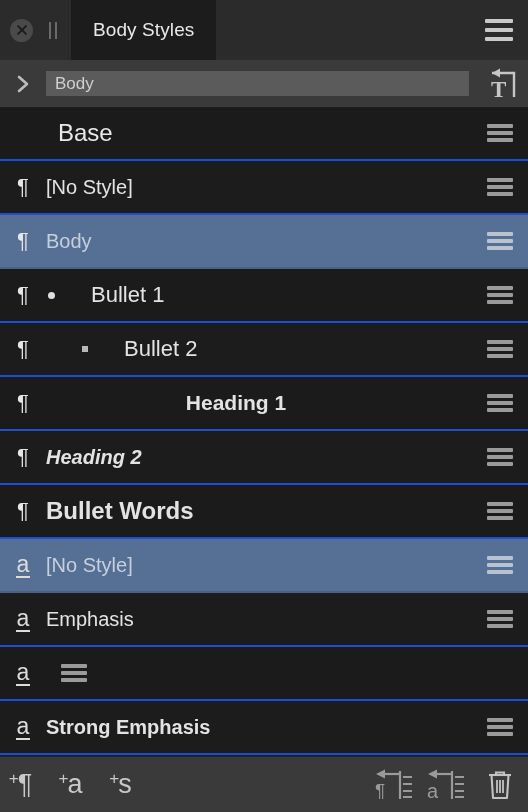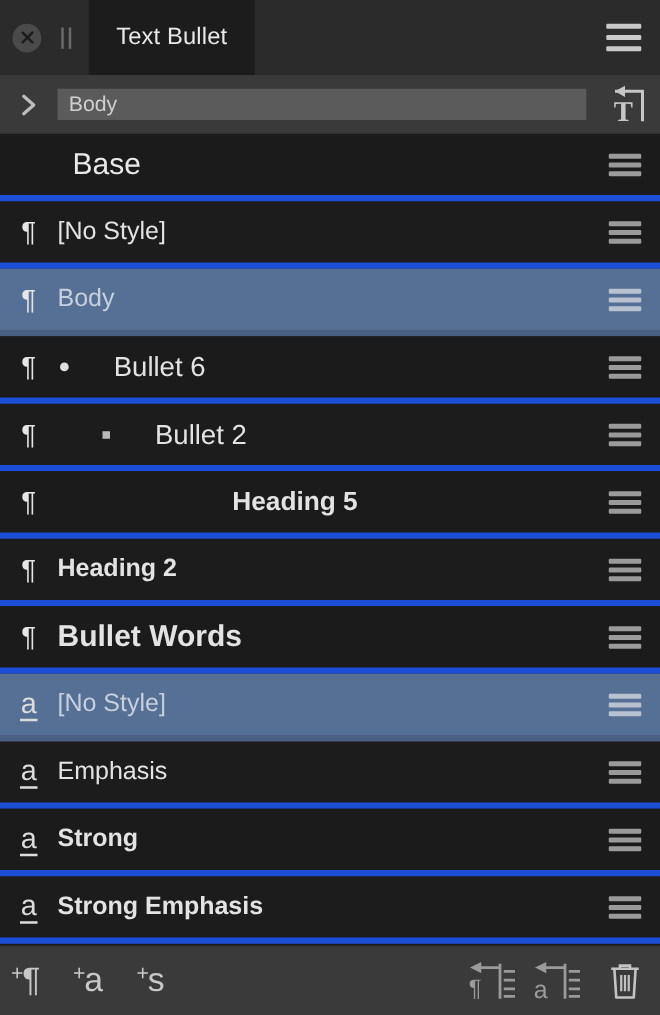"Text Bullet" span { text: Text Bullet -> Body Styles }
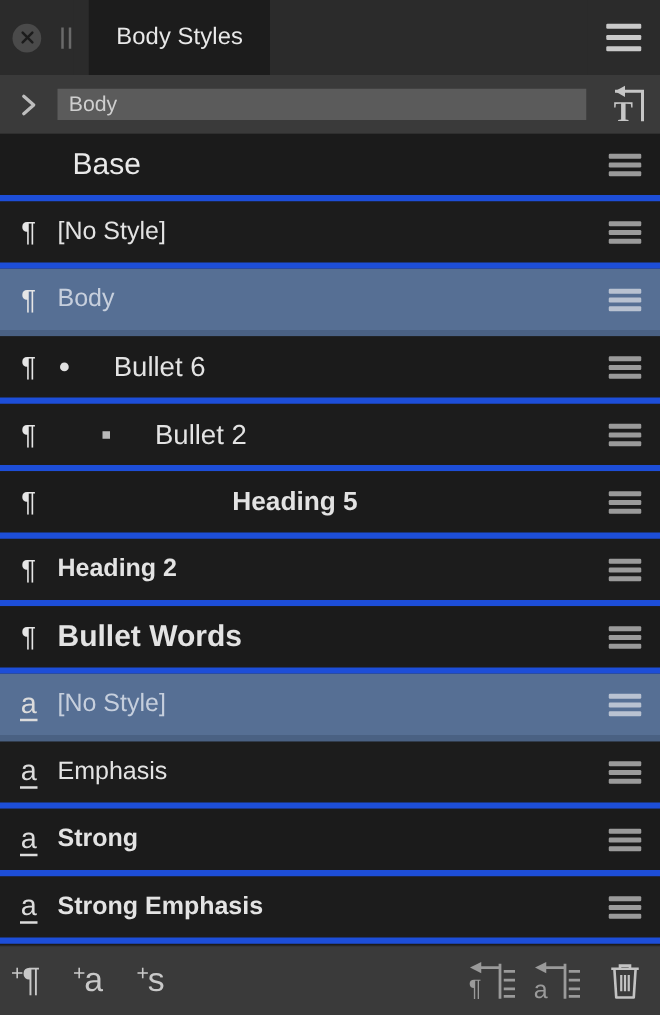"Base" .row { border-bottom: 5px solid #1d4ed8 -> 2px solid #1d4ed8 }
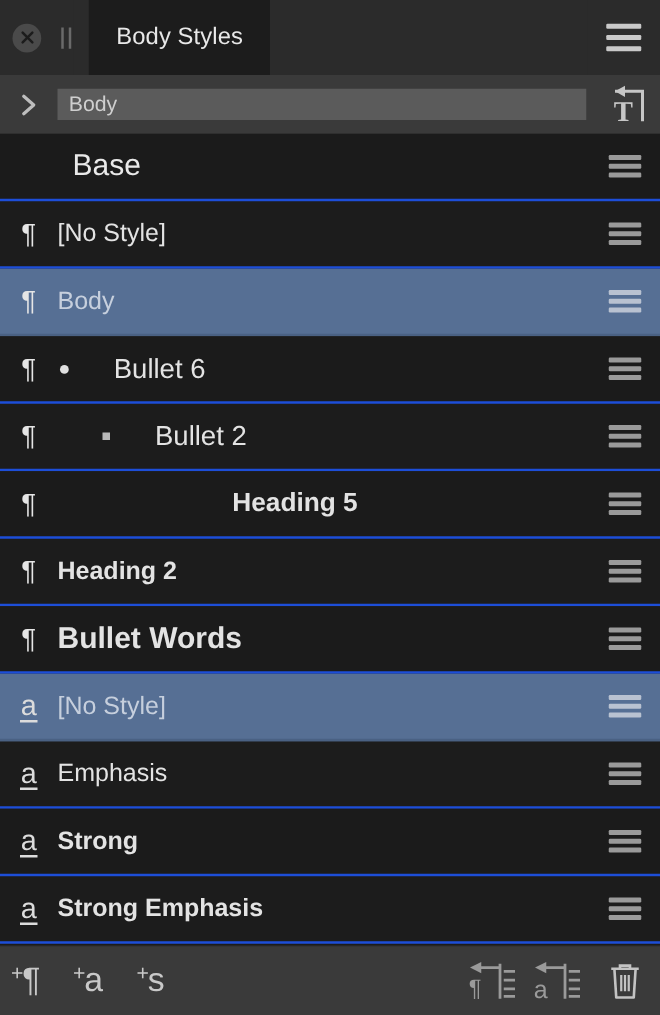"Bullet 6" span { text: 6 -> 1 }
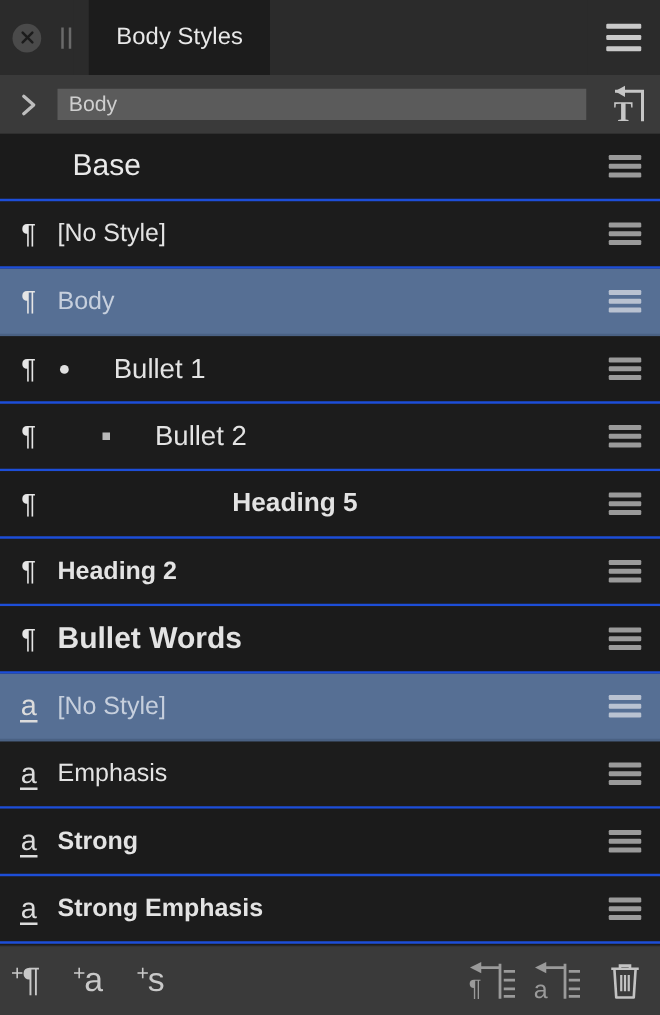"Heading 5" div.row-label { text: 5 -> 1 }
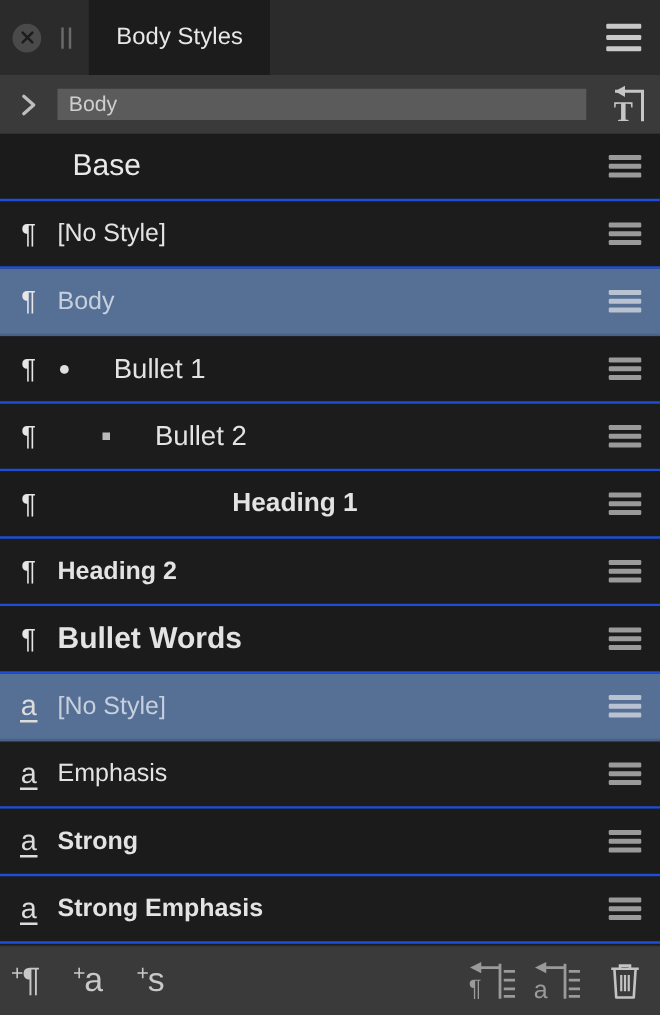"Heading 2" .lbl-h2 { font-style: none -> italic }
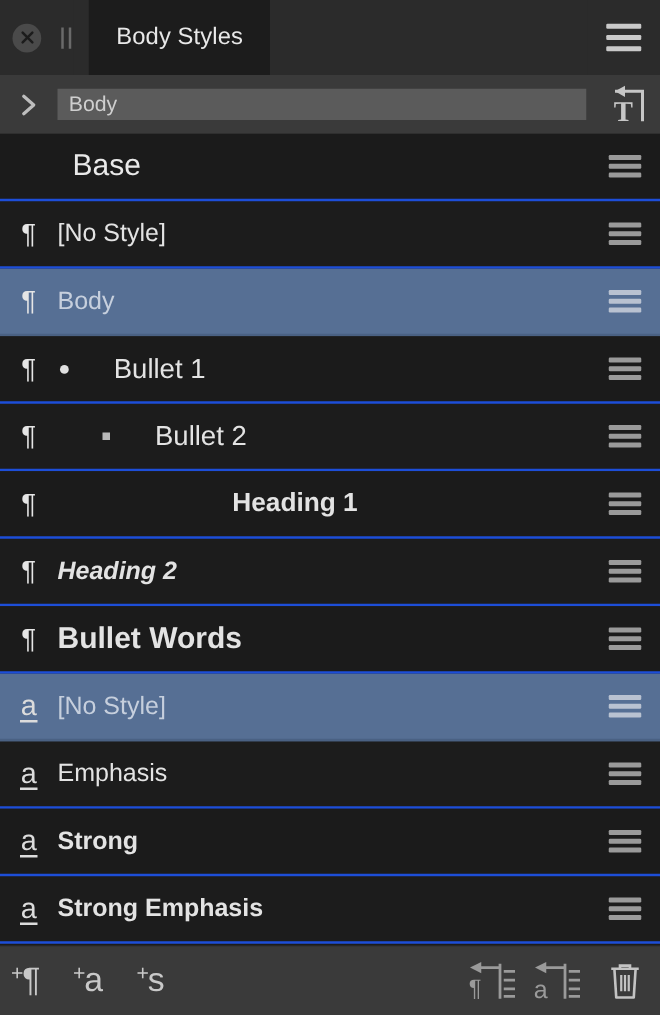"Strong" div.row-label { html: <div>Strong</div> -> none }
